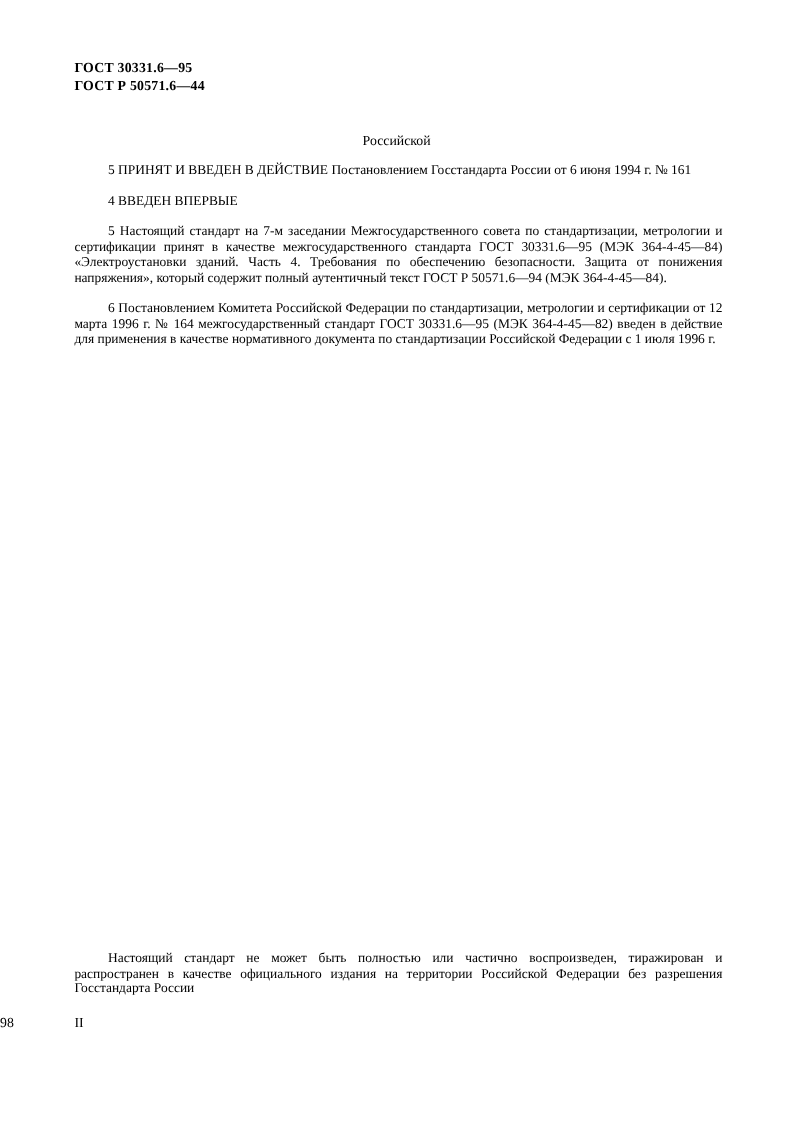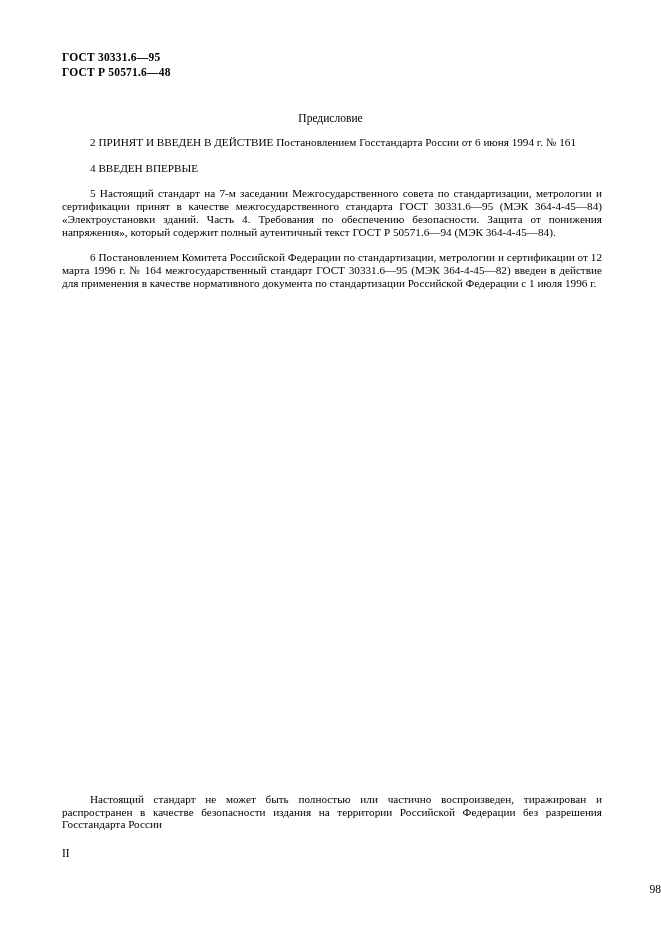"ГОСТ Р 50571.6—48" div { text: 48 -> 44 }
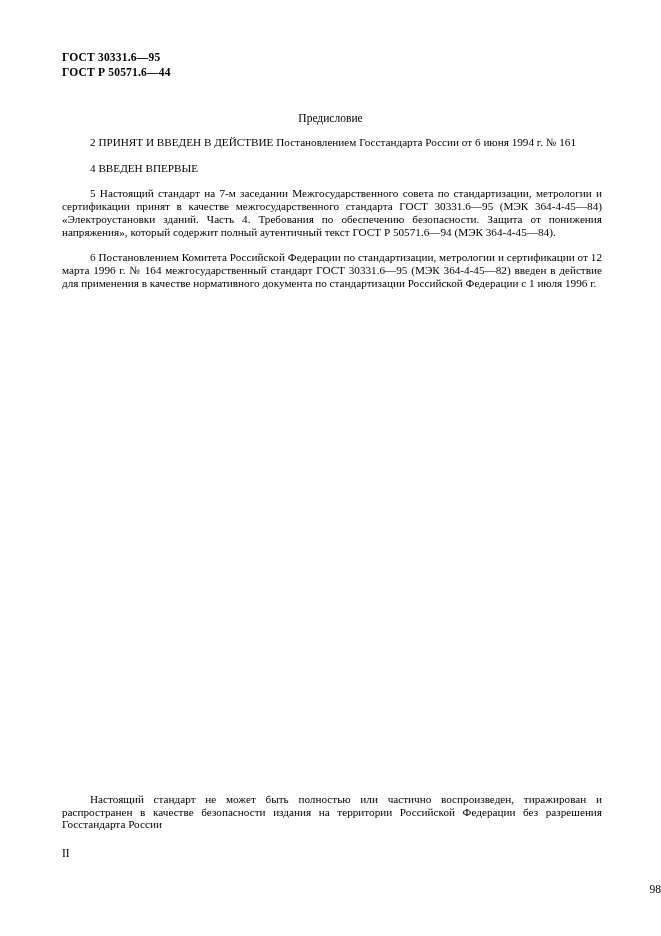"Предисловие" div.doc-title { text: Предисловие -> Российской }
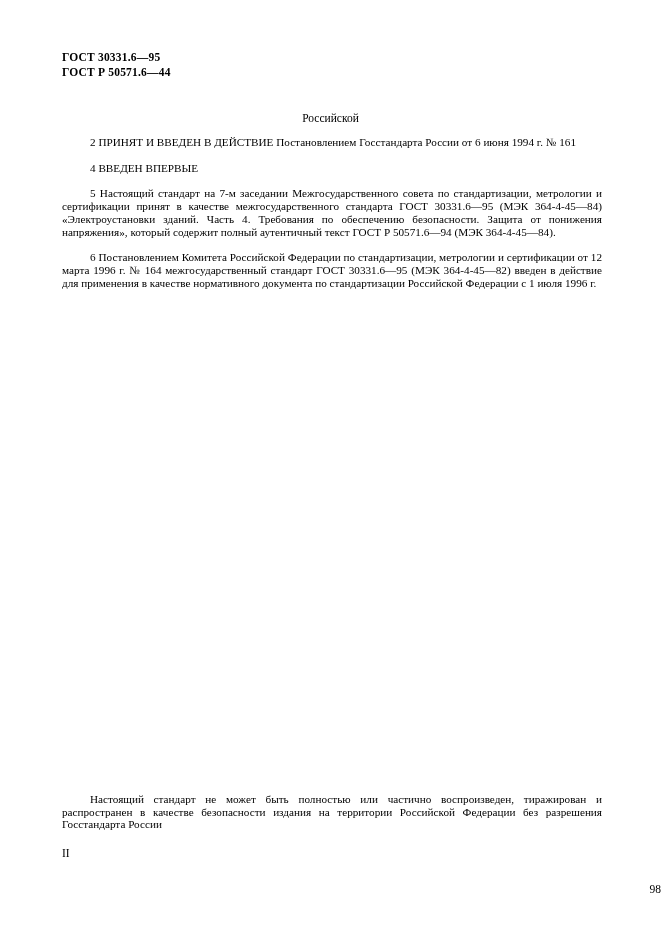"2 ПРИНЯТ И ВВЕДЕН В" p { text: 2 -> 5 }
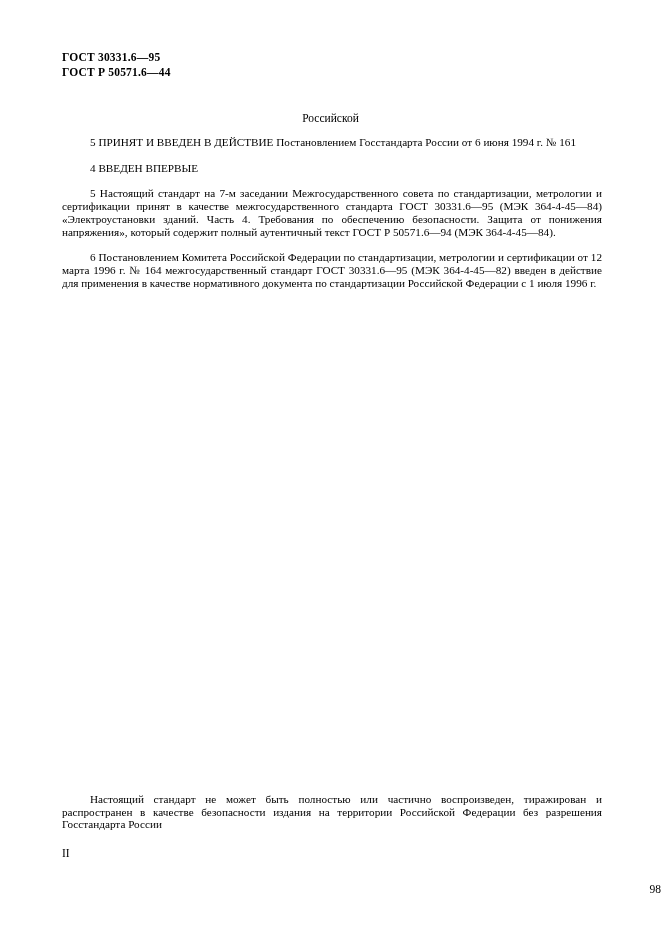"Настоящий стандарт не может быть" p { text: безопасности -> официального }
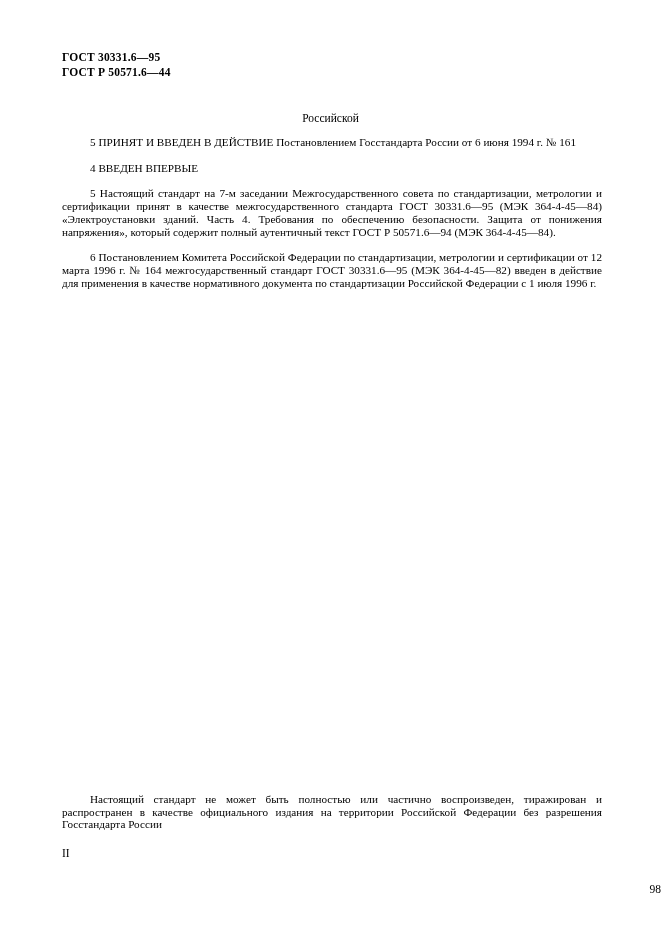"98" .footer .page-number { margin-top: 36px -> none; text-align: right -> left; width: 661px -> 581px }
